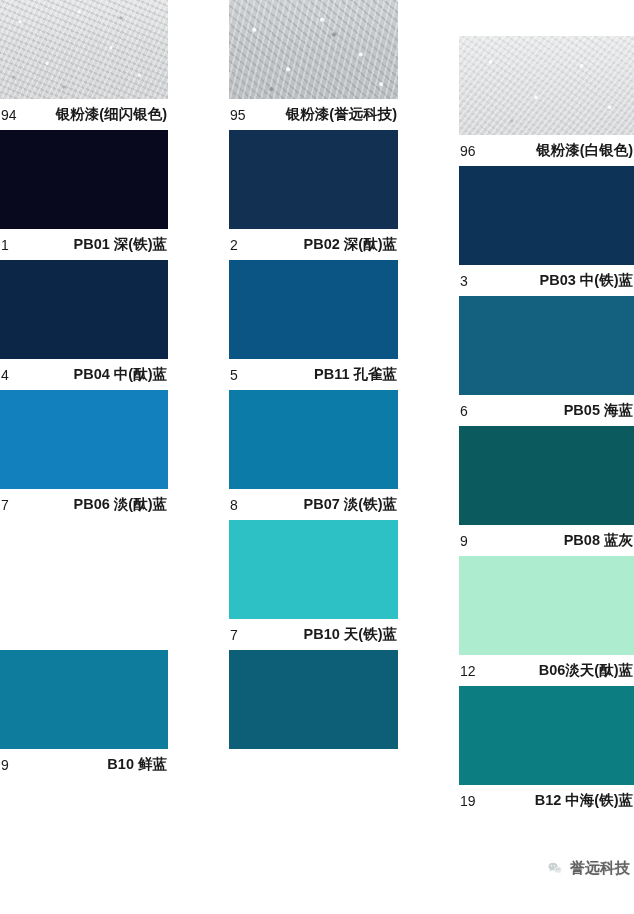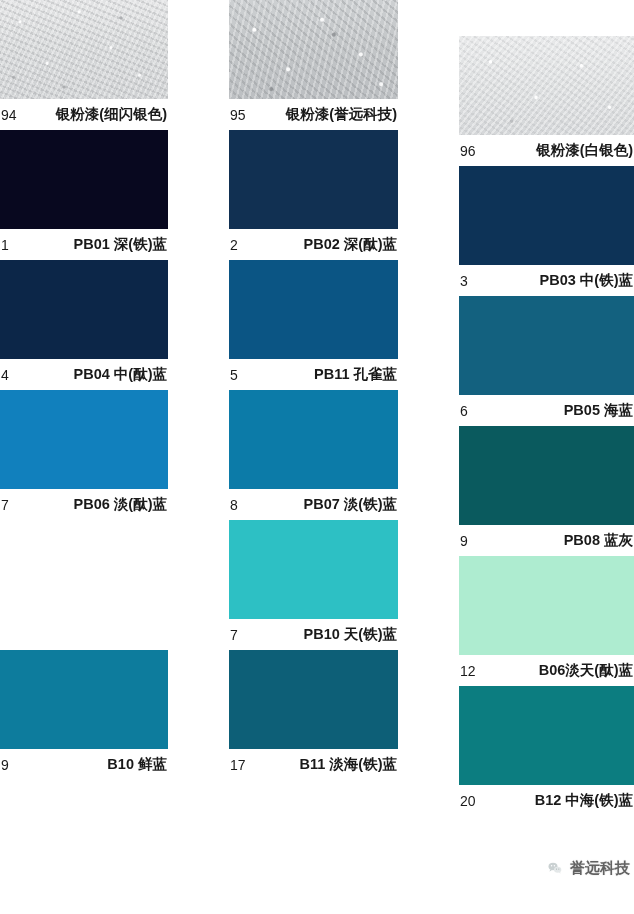"17" div.label { html: <div> <span>17</span> <span>B11 淡海(铁)蓝</span> </div> -> none }
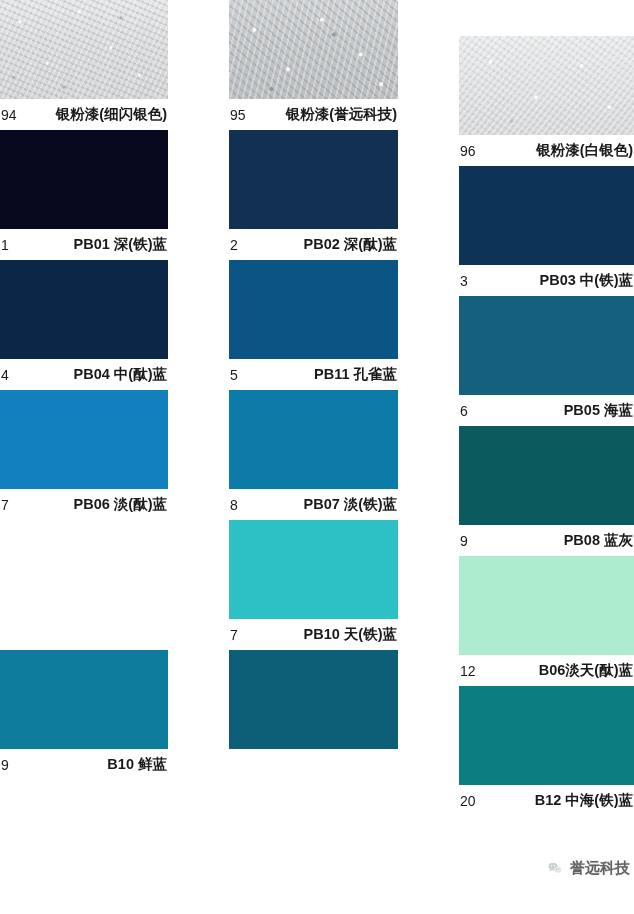"20" span.num { text: 20 -> 19 }
